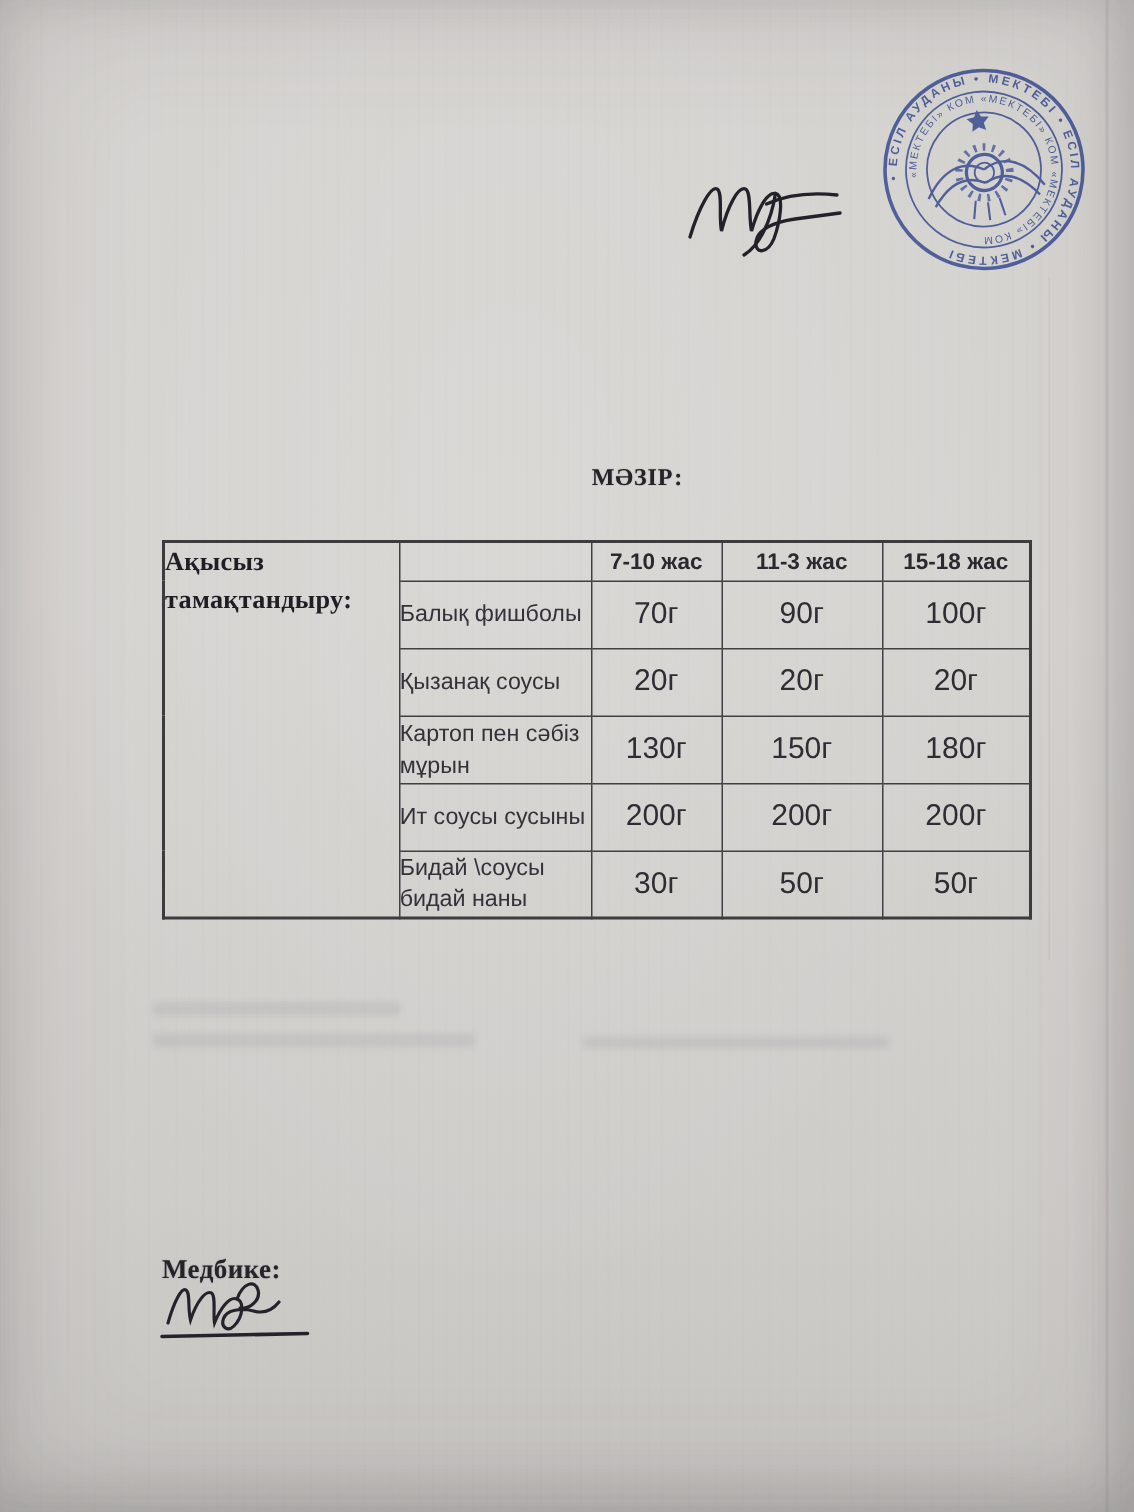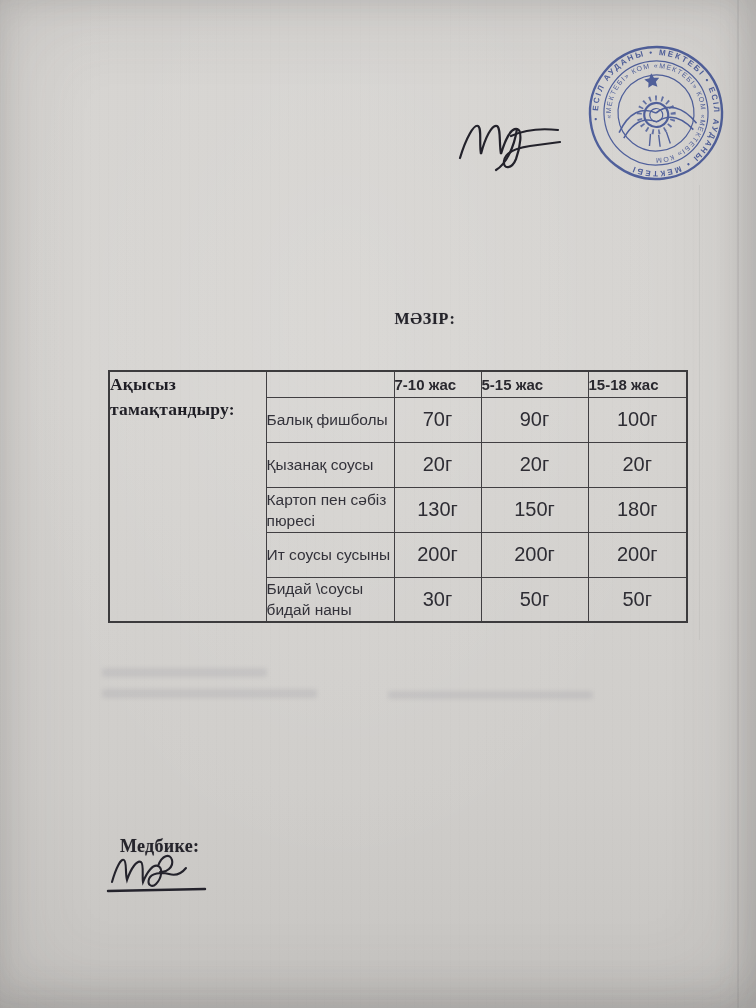"Ақысыз тамақтандыру:" table.menu { top: 370px -> 360px }
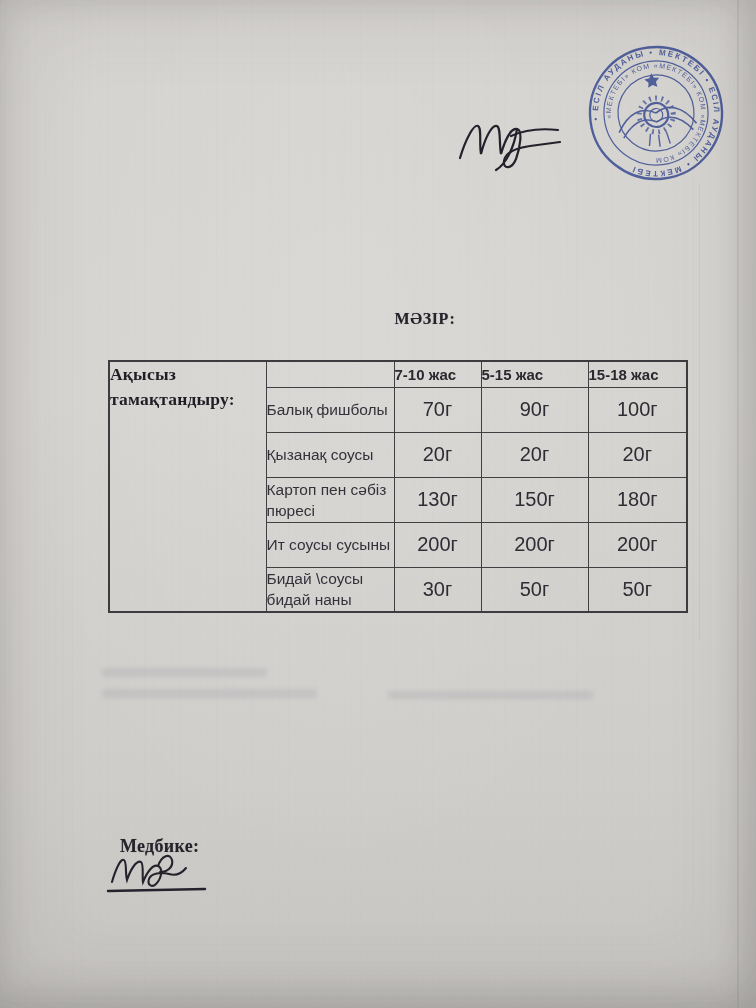"7-10 жас" th.age { text-align: left -> center }
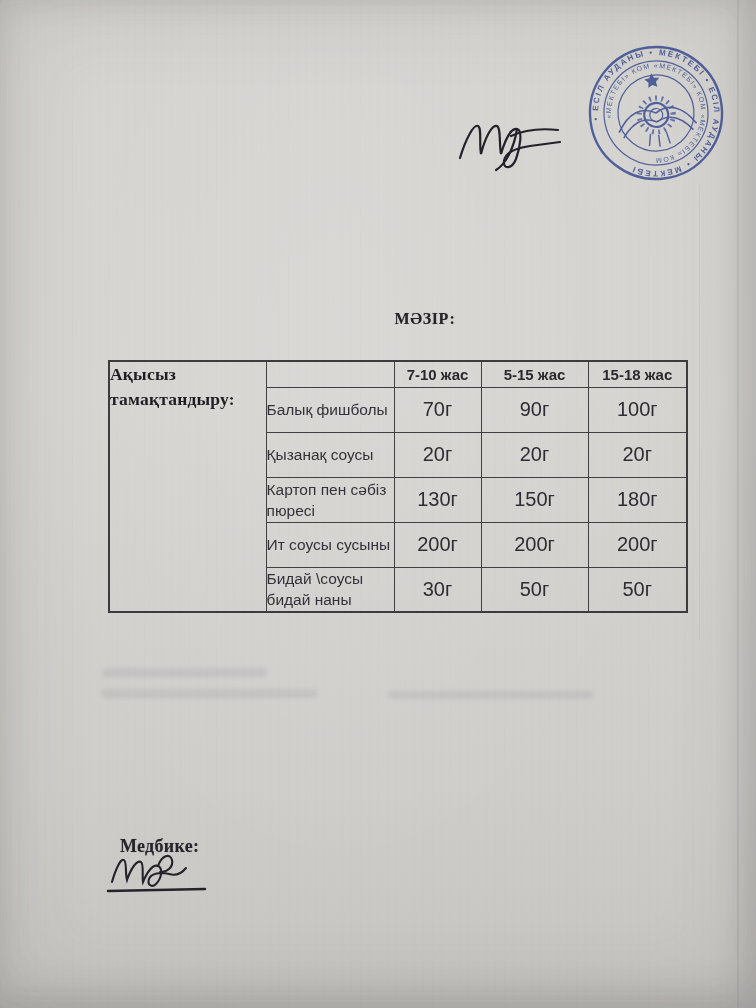"5-15 жас" th.age { text: 5-15 -> 11-3 }
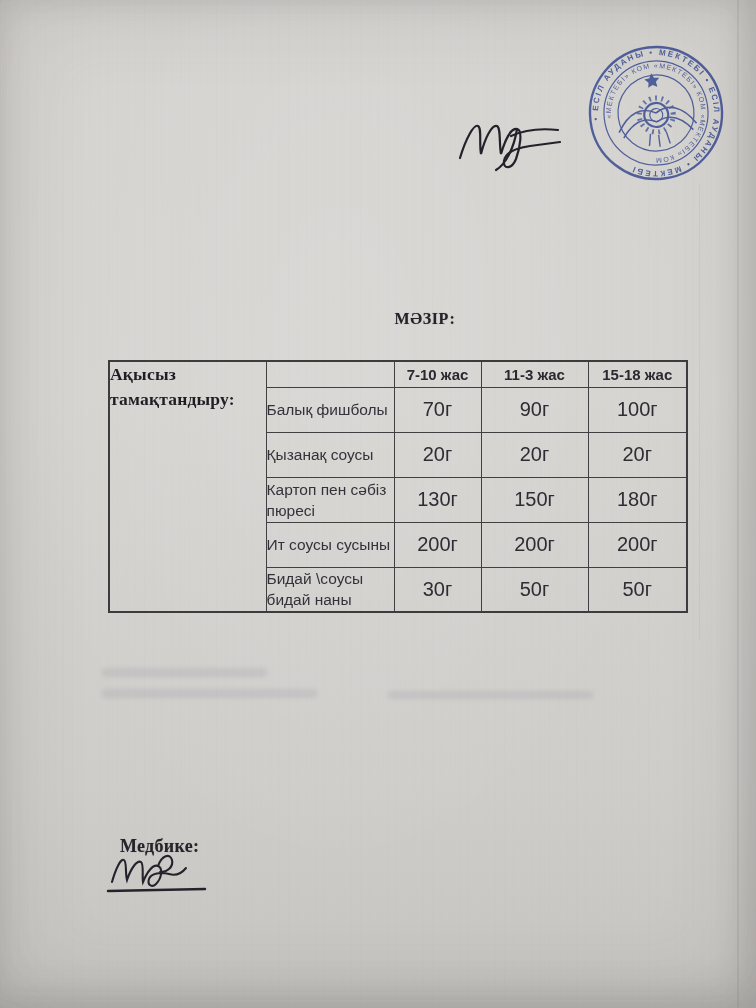"Картоп пен сәбіз пюресі" td.item { text: пюресі -> мұрын }
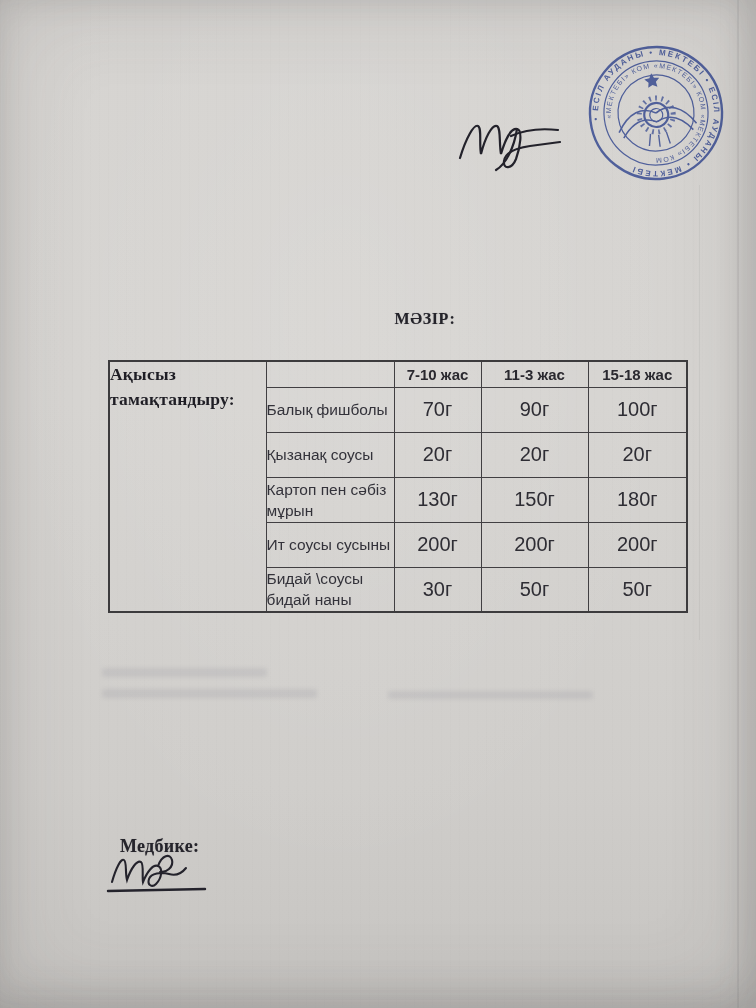"Медбике:" .nurse { margin-left: 12px -> none }
